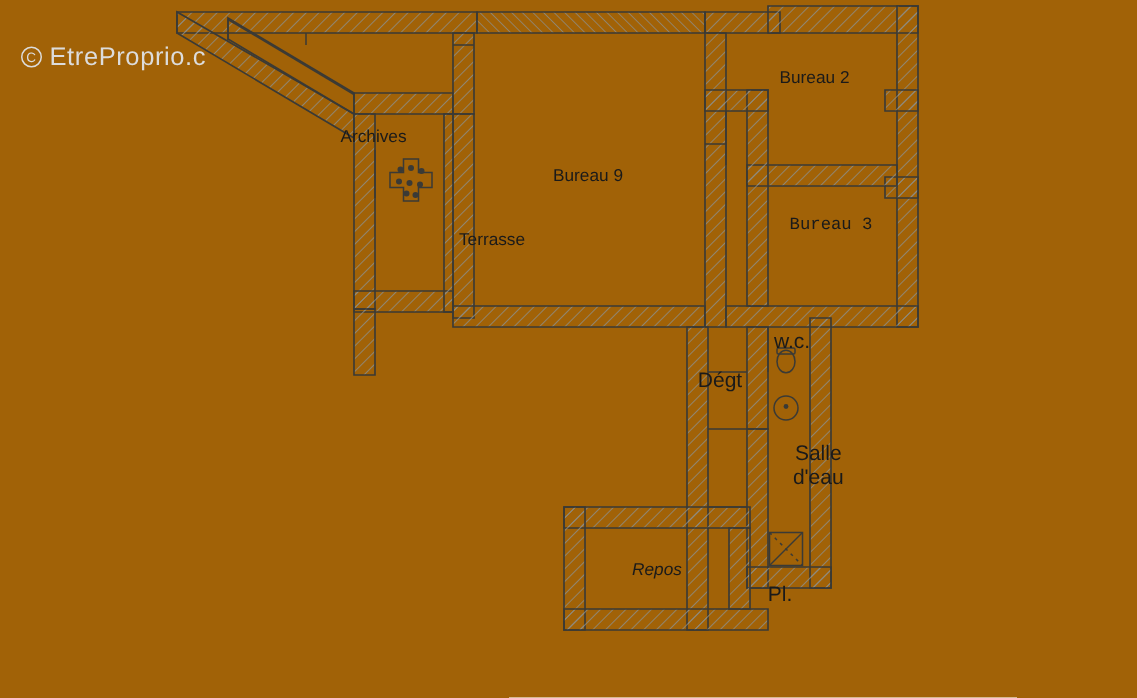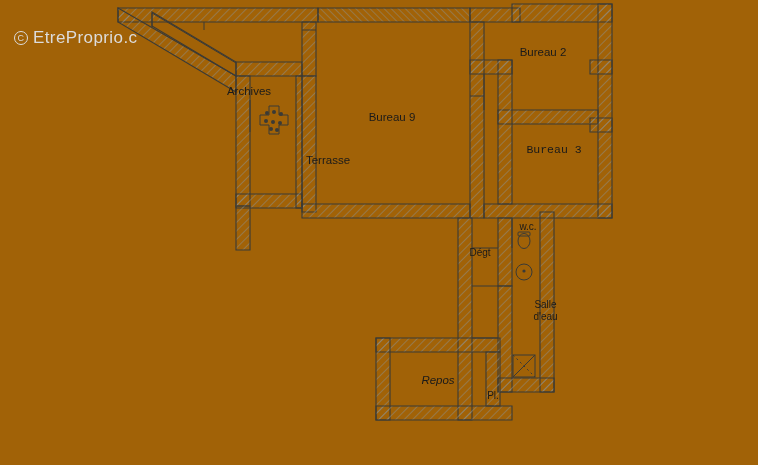"w.c." .room-label.small { font-size: 10px -> 14px }
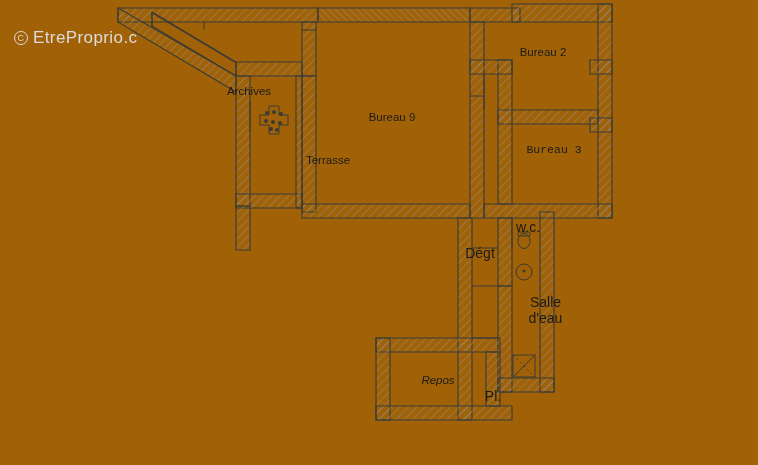"Pl." div.room-label { left: 493px -> 520px }
